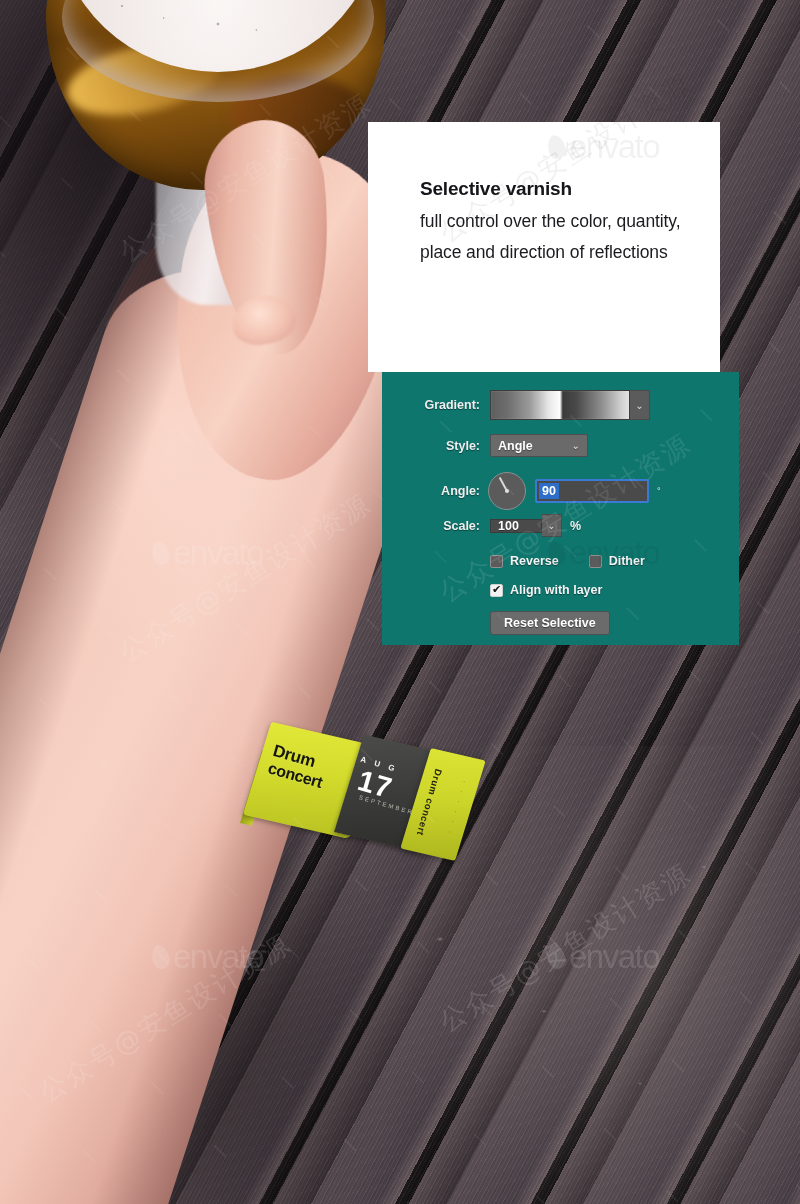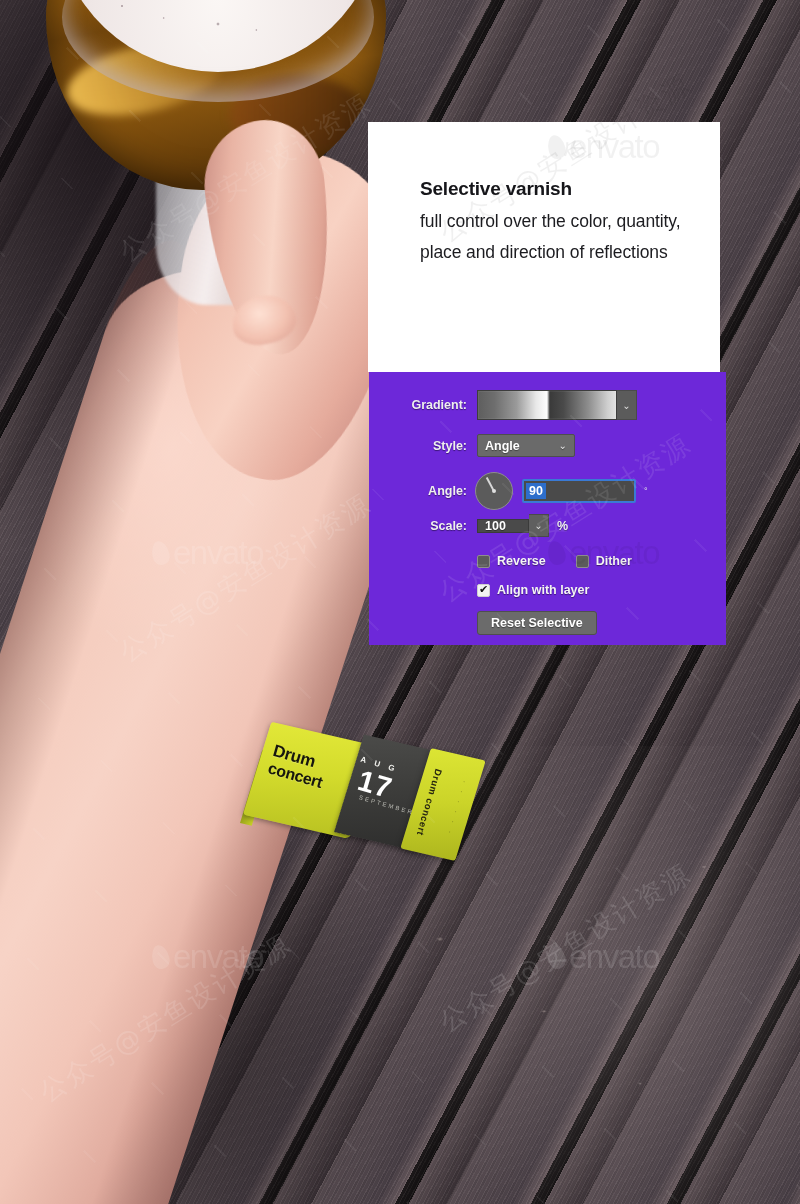"Gradient:" .ps-panel { background: #6d28d9 -> #0f766e; left: 369px -> 382px }
